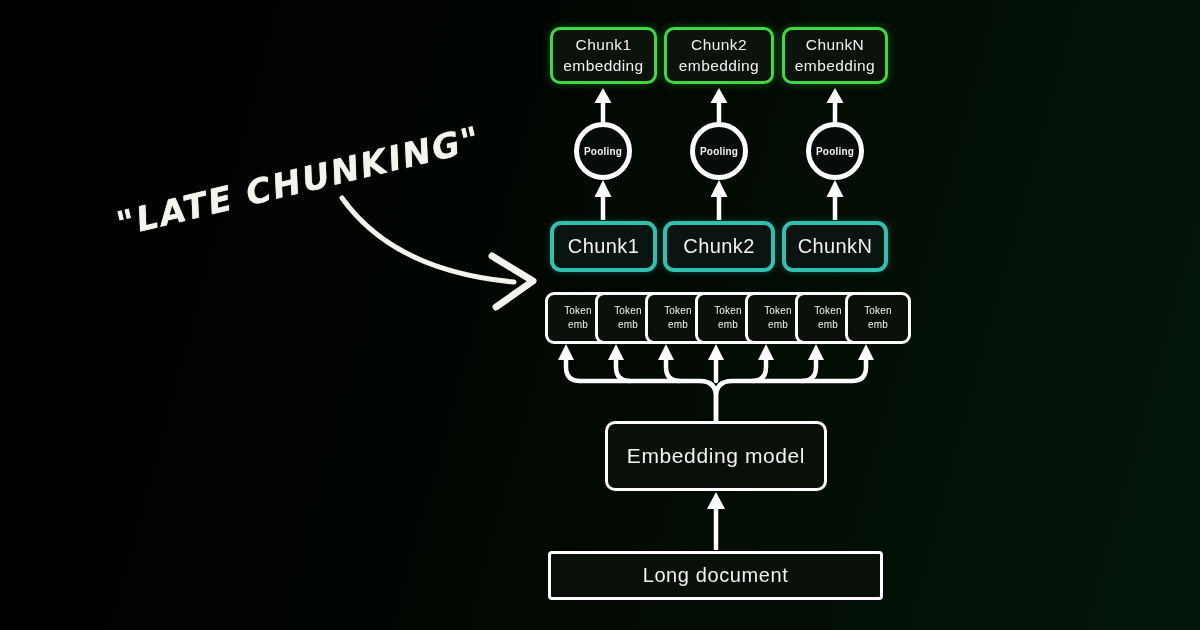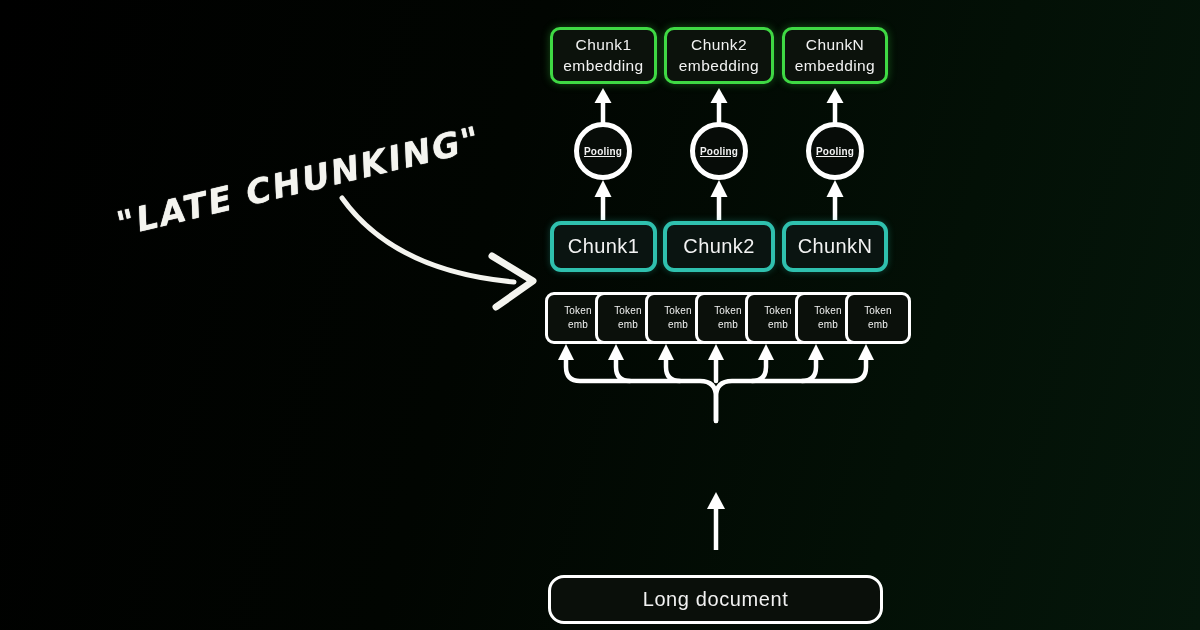"Pooling" .pool { text-decoration: underline -> none }
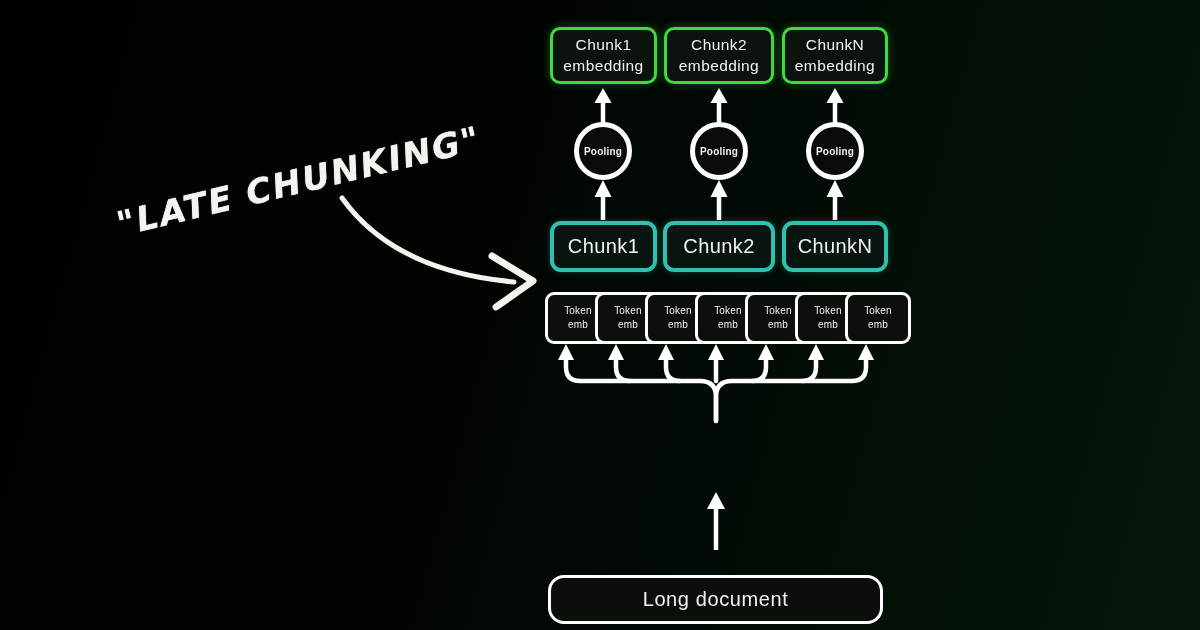"Embedding model" div.box { html: none -> <div> <span>Embedding model</span> </div> }
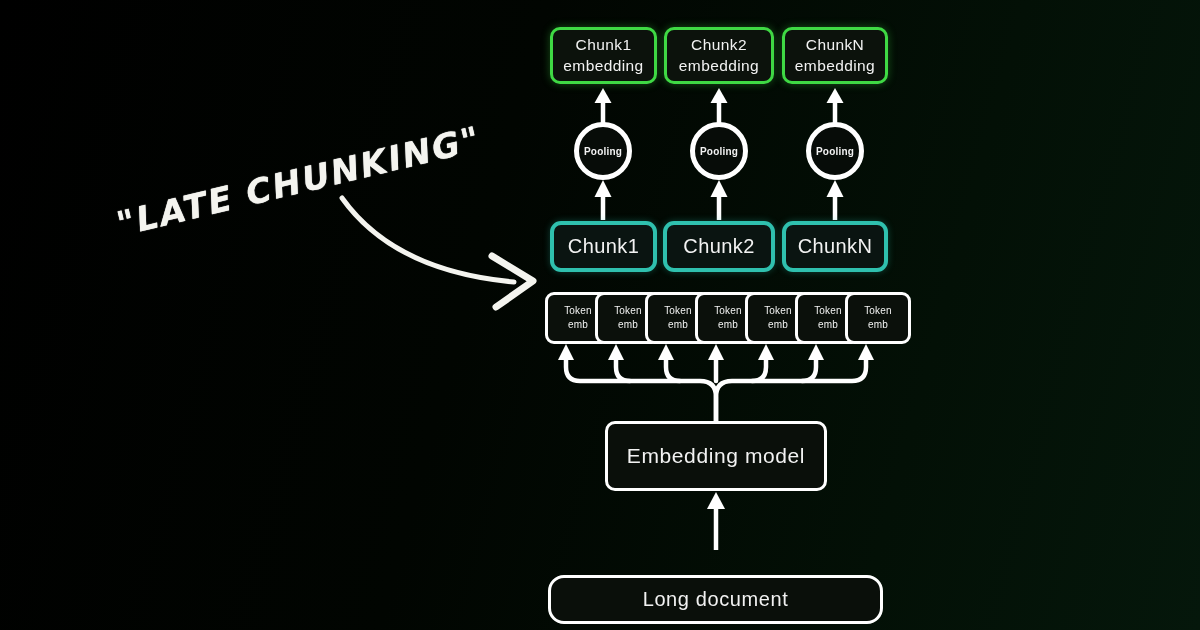"Long document" #long-document { border-radius: 16px -> 4px; margin-top: 24px -> none }
